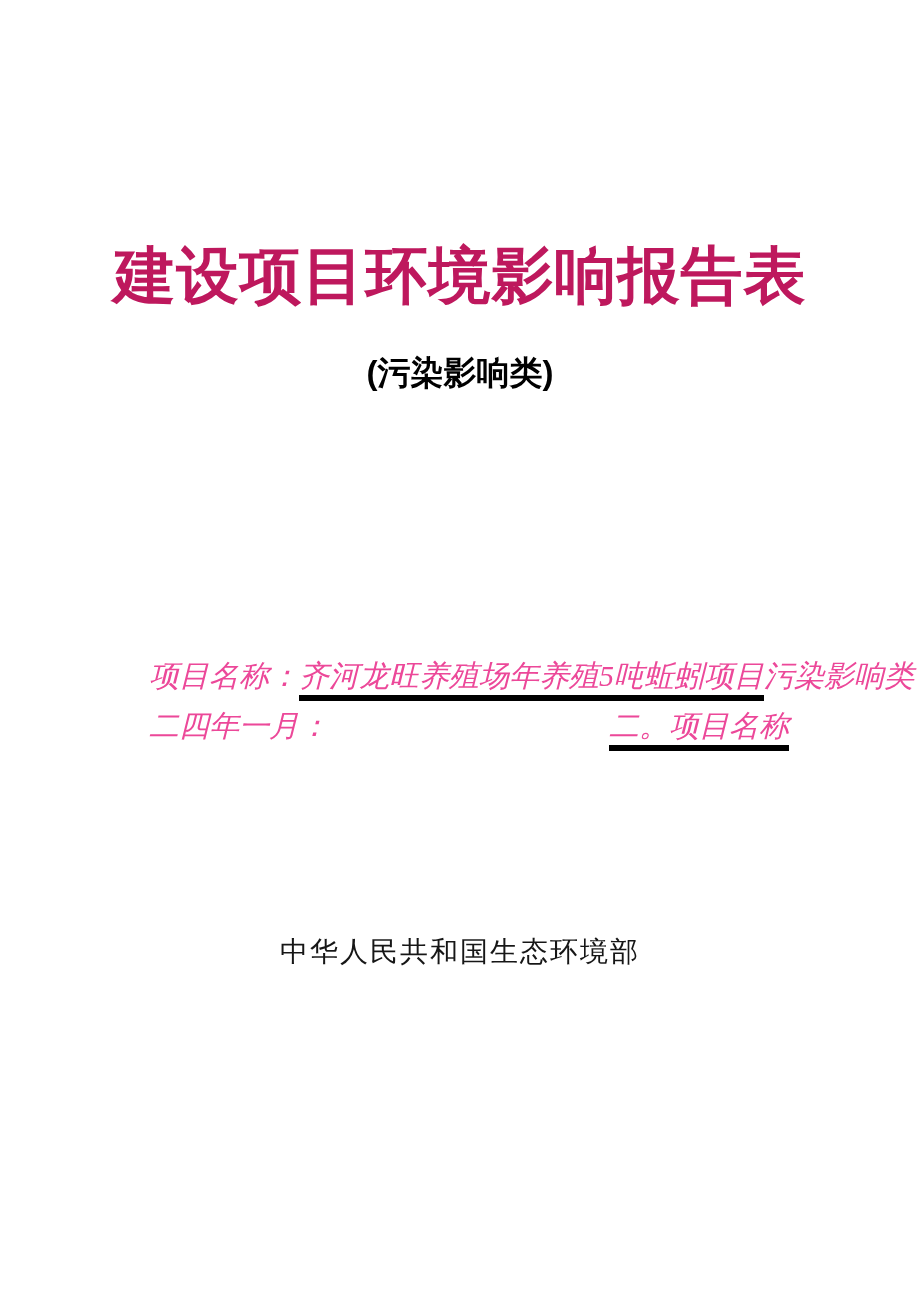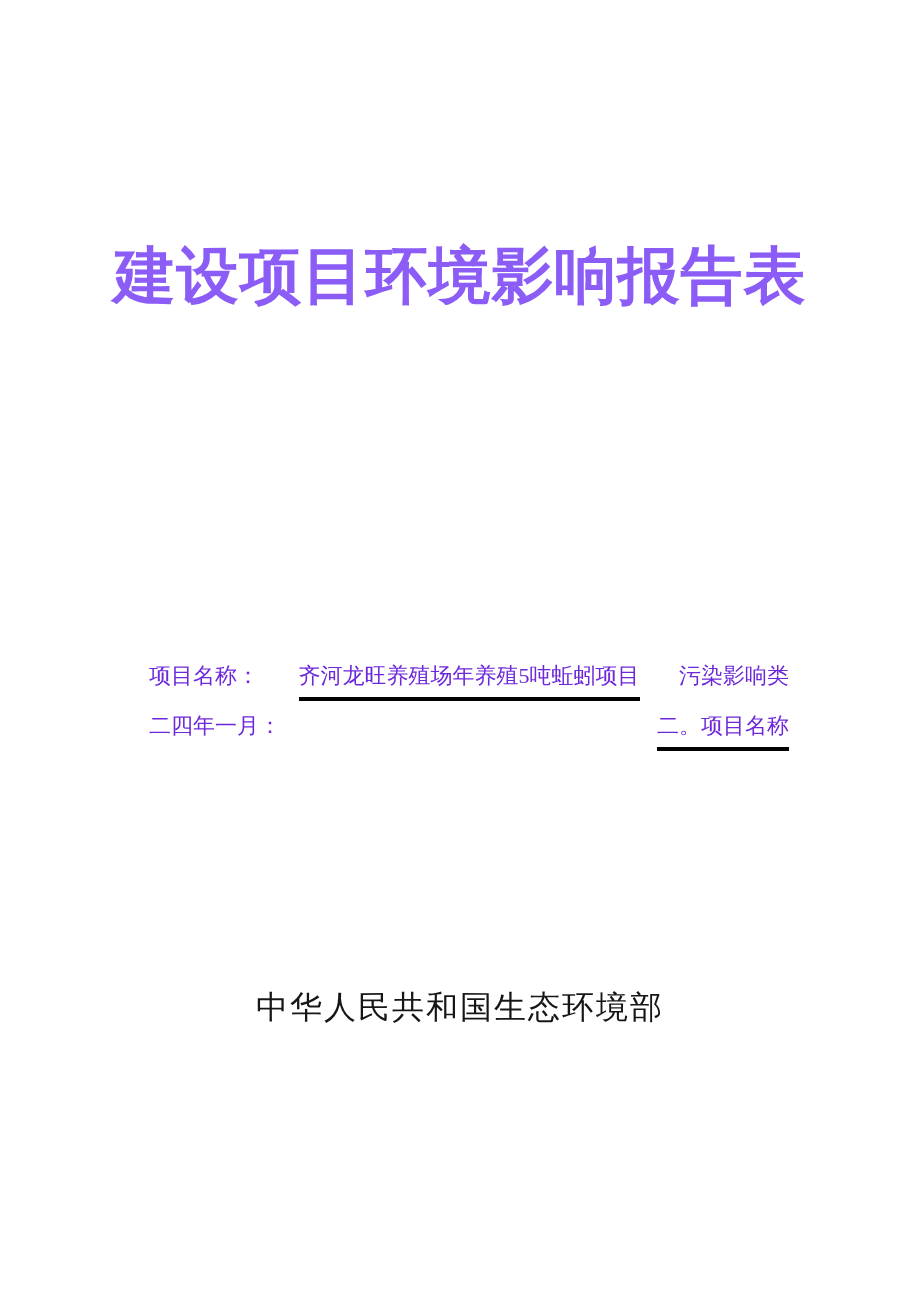"建设项目环境影响报告表" .doc-title { color: #8b5cf6 -> #be185d }
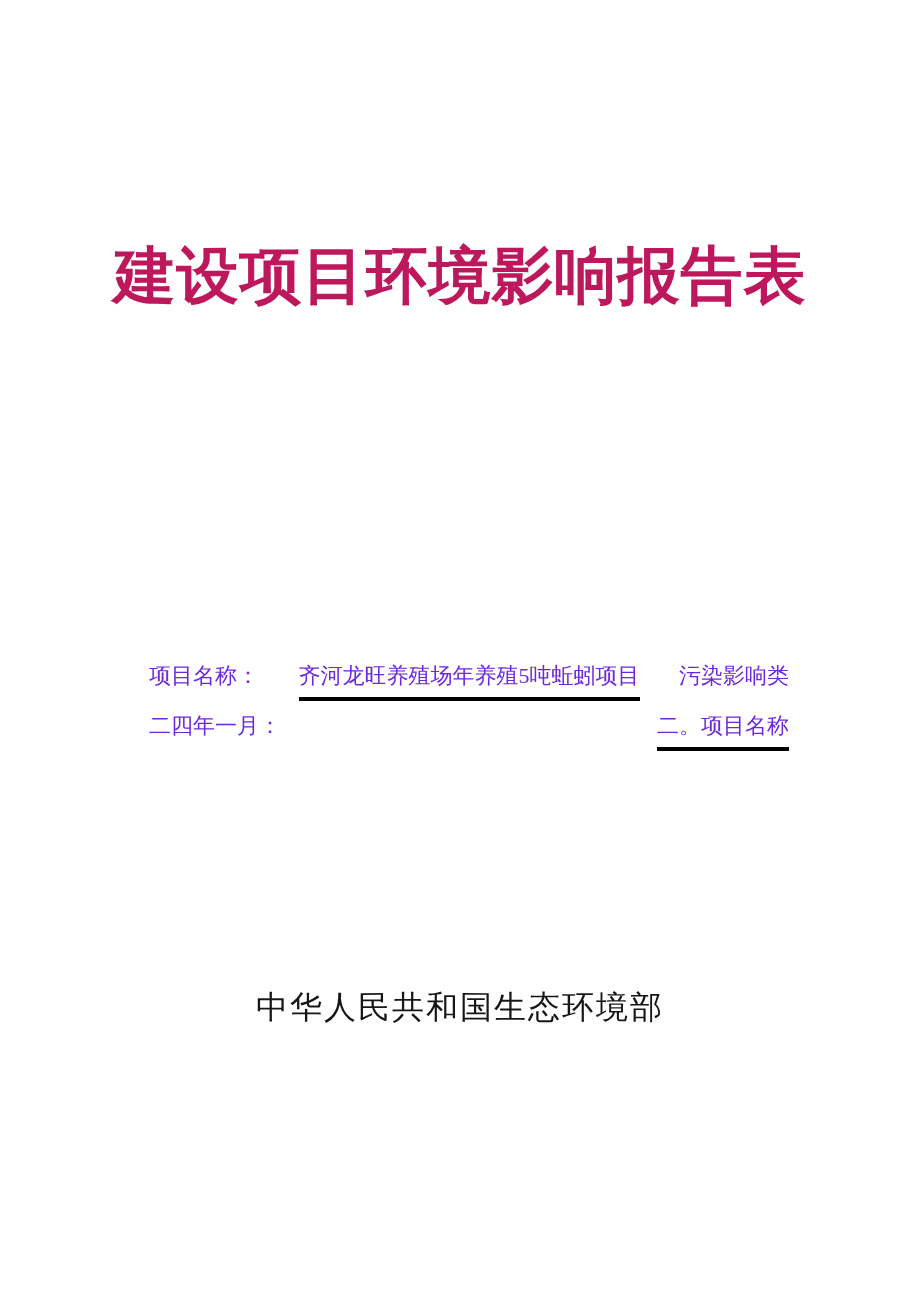"(污染影响类)" div.doc-subtitle { html: none -> <div>(污染影响类)</div> }
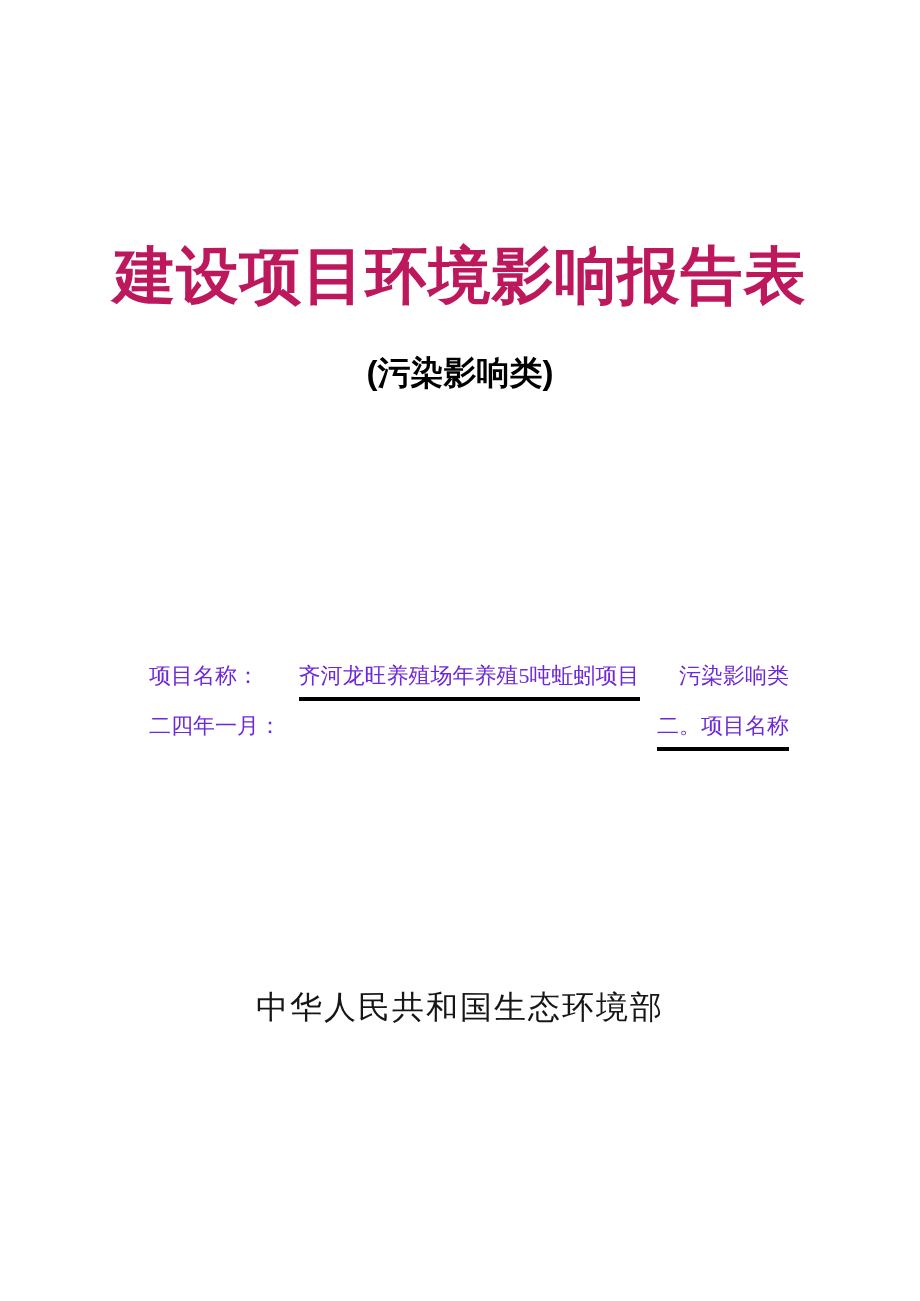"项目名称：" .project-info { color: #6d28d9 -> #ec4899; font-size: 22px -> 30px; font-style: none -> italic }
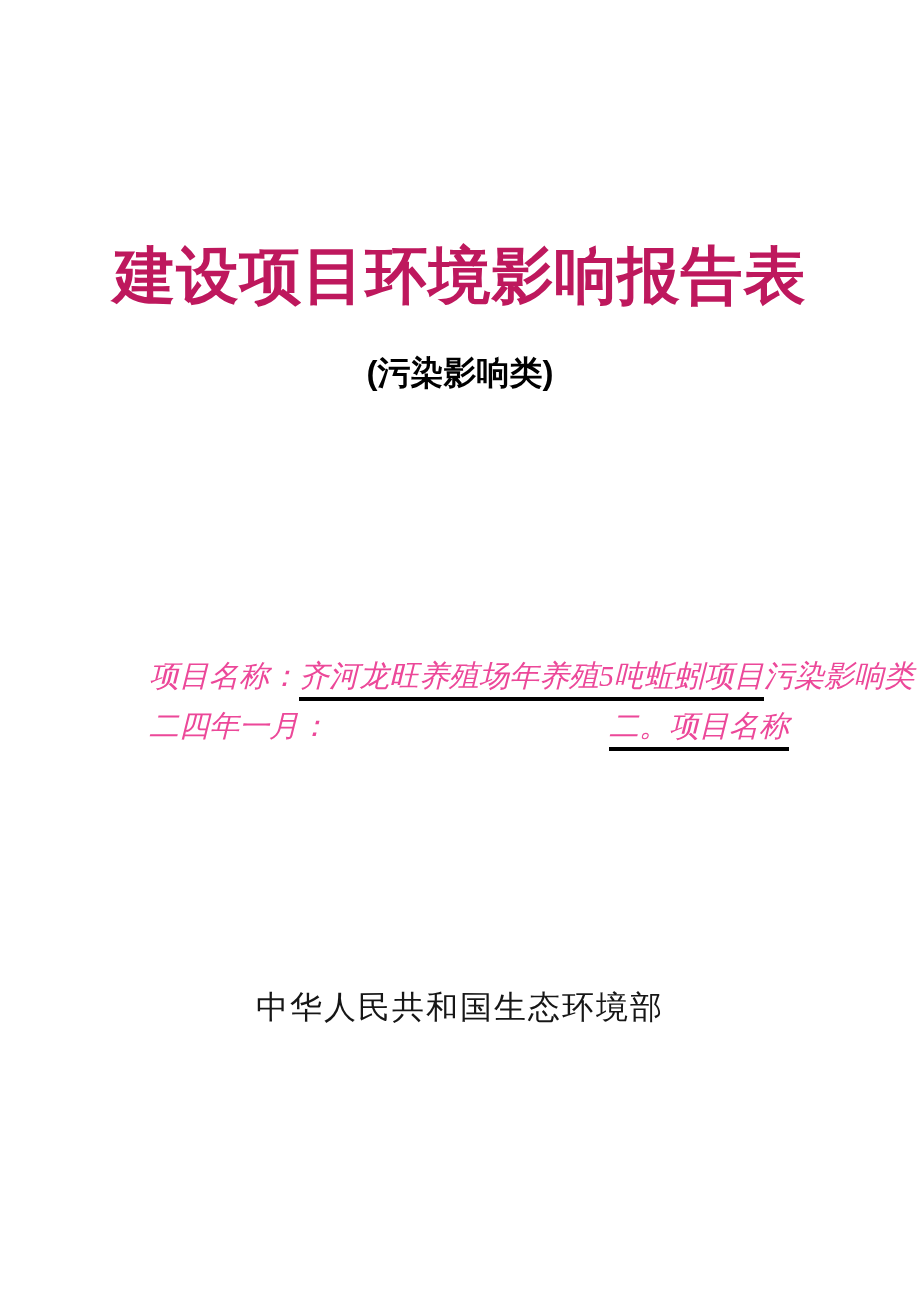"齐河龙旺养殖场年养殖5吨蚯蚓项目" .u { border-bottom: 4px solid #000000 -> 6px solid #000000 }
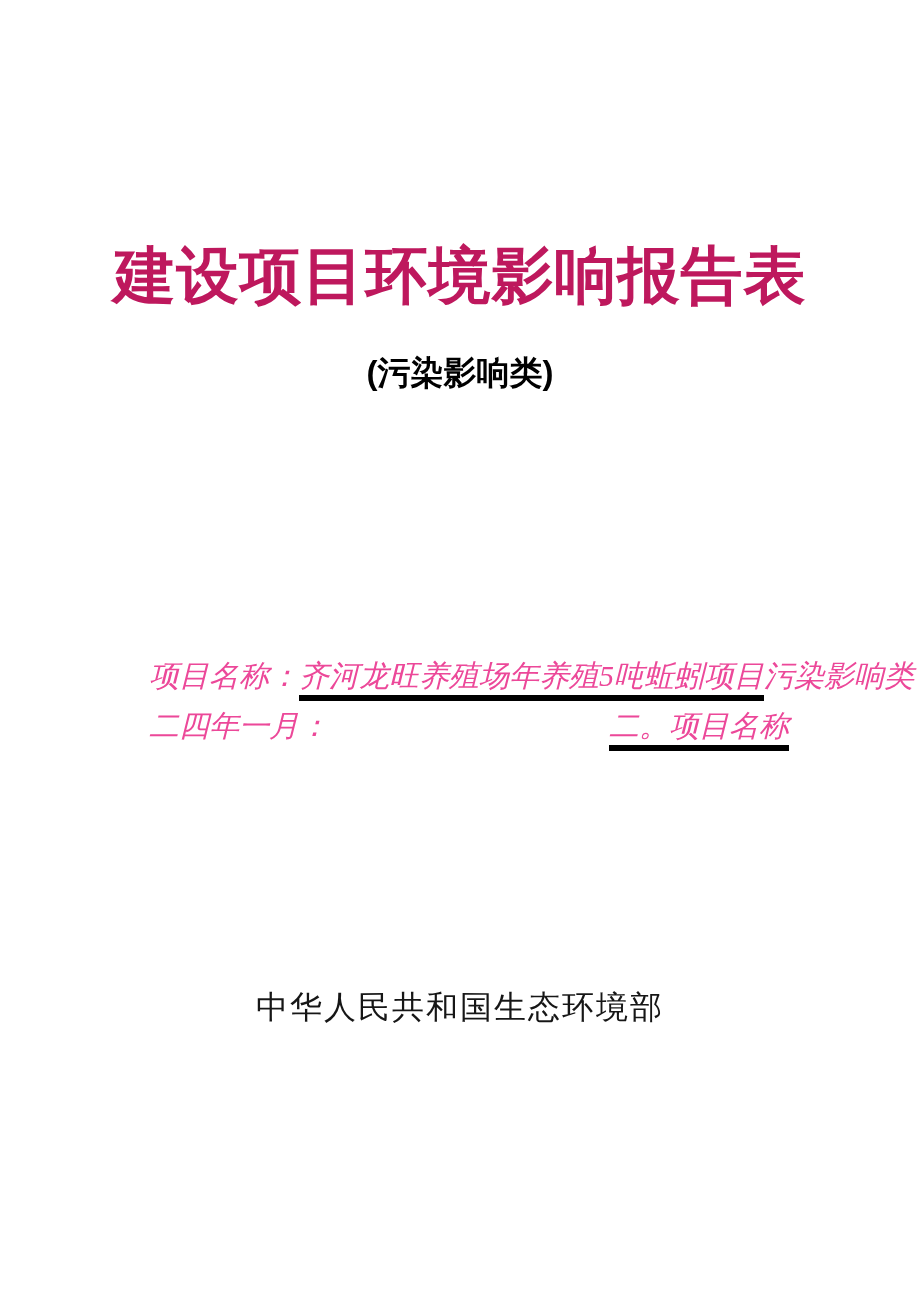"中华人民共和国生态环境部" .ministry { font-family: Liberation Mono, monospace -> Liberation Sans, sans-serif; font-size: 32px -> 28px; top: 993px -> 935px }
